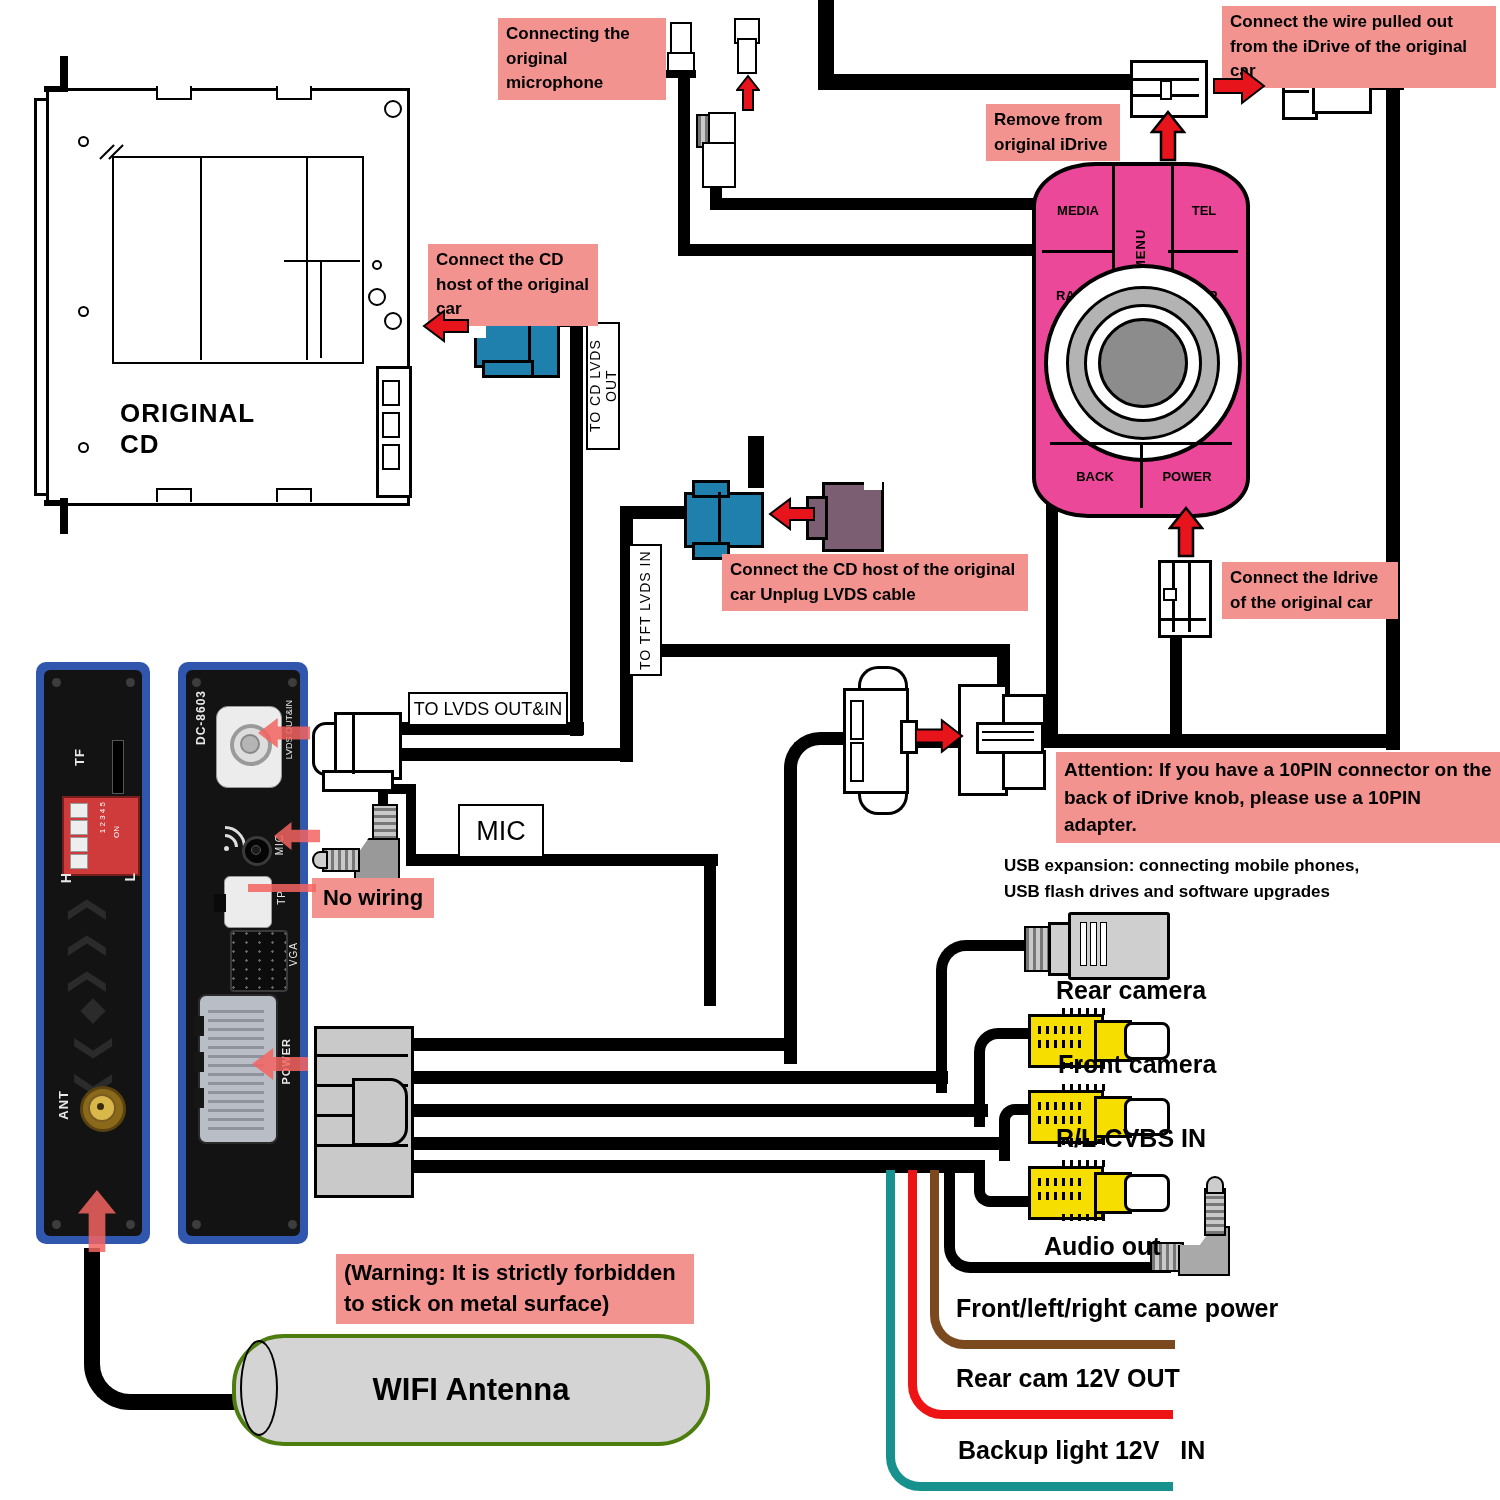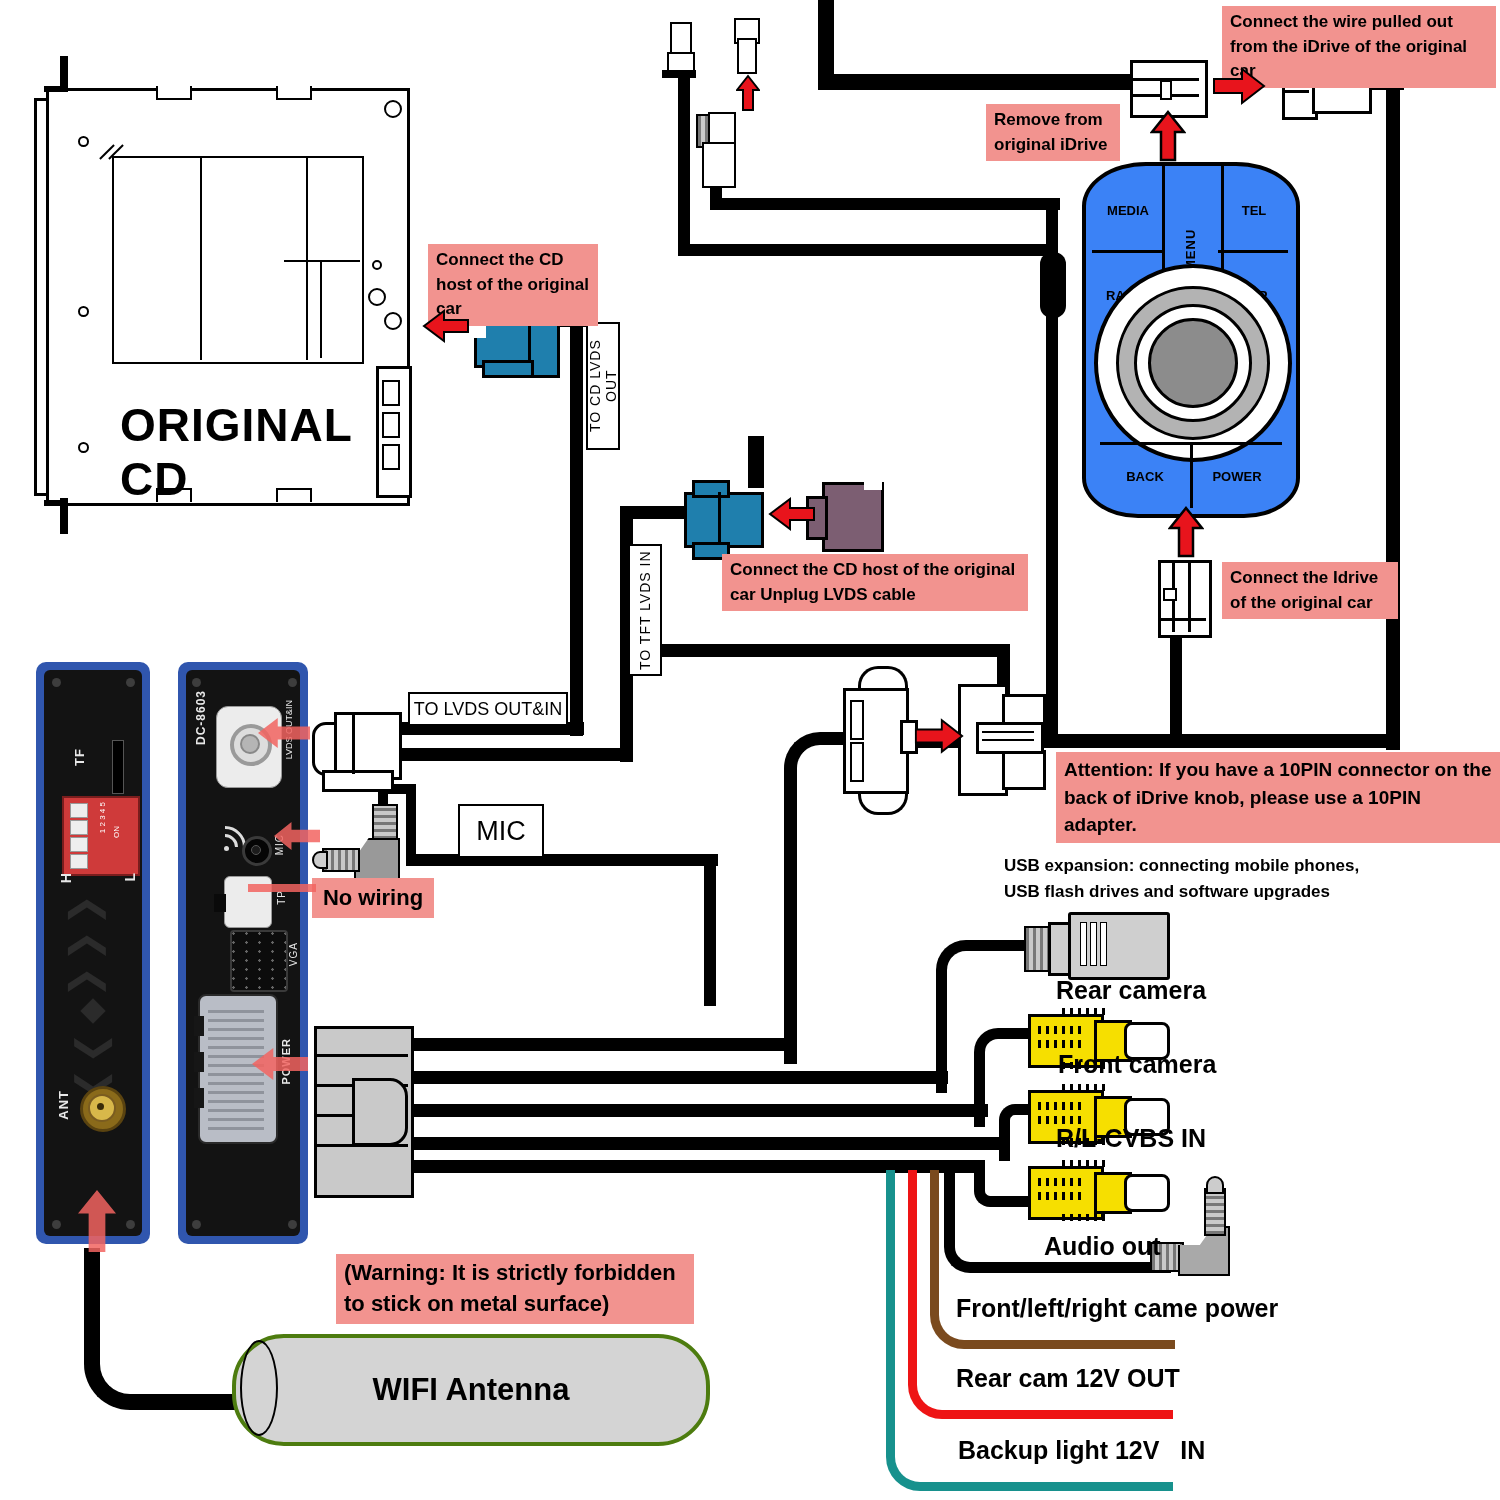"Connecting the original microphone" div.plabel { html: none -> <div>Connecting the original microphone</div> }
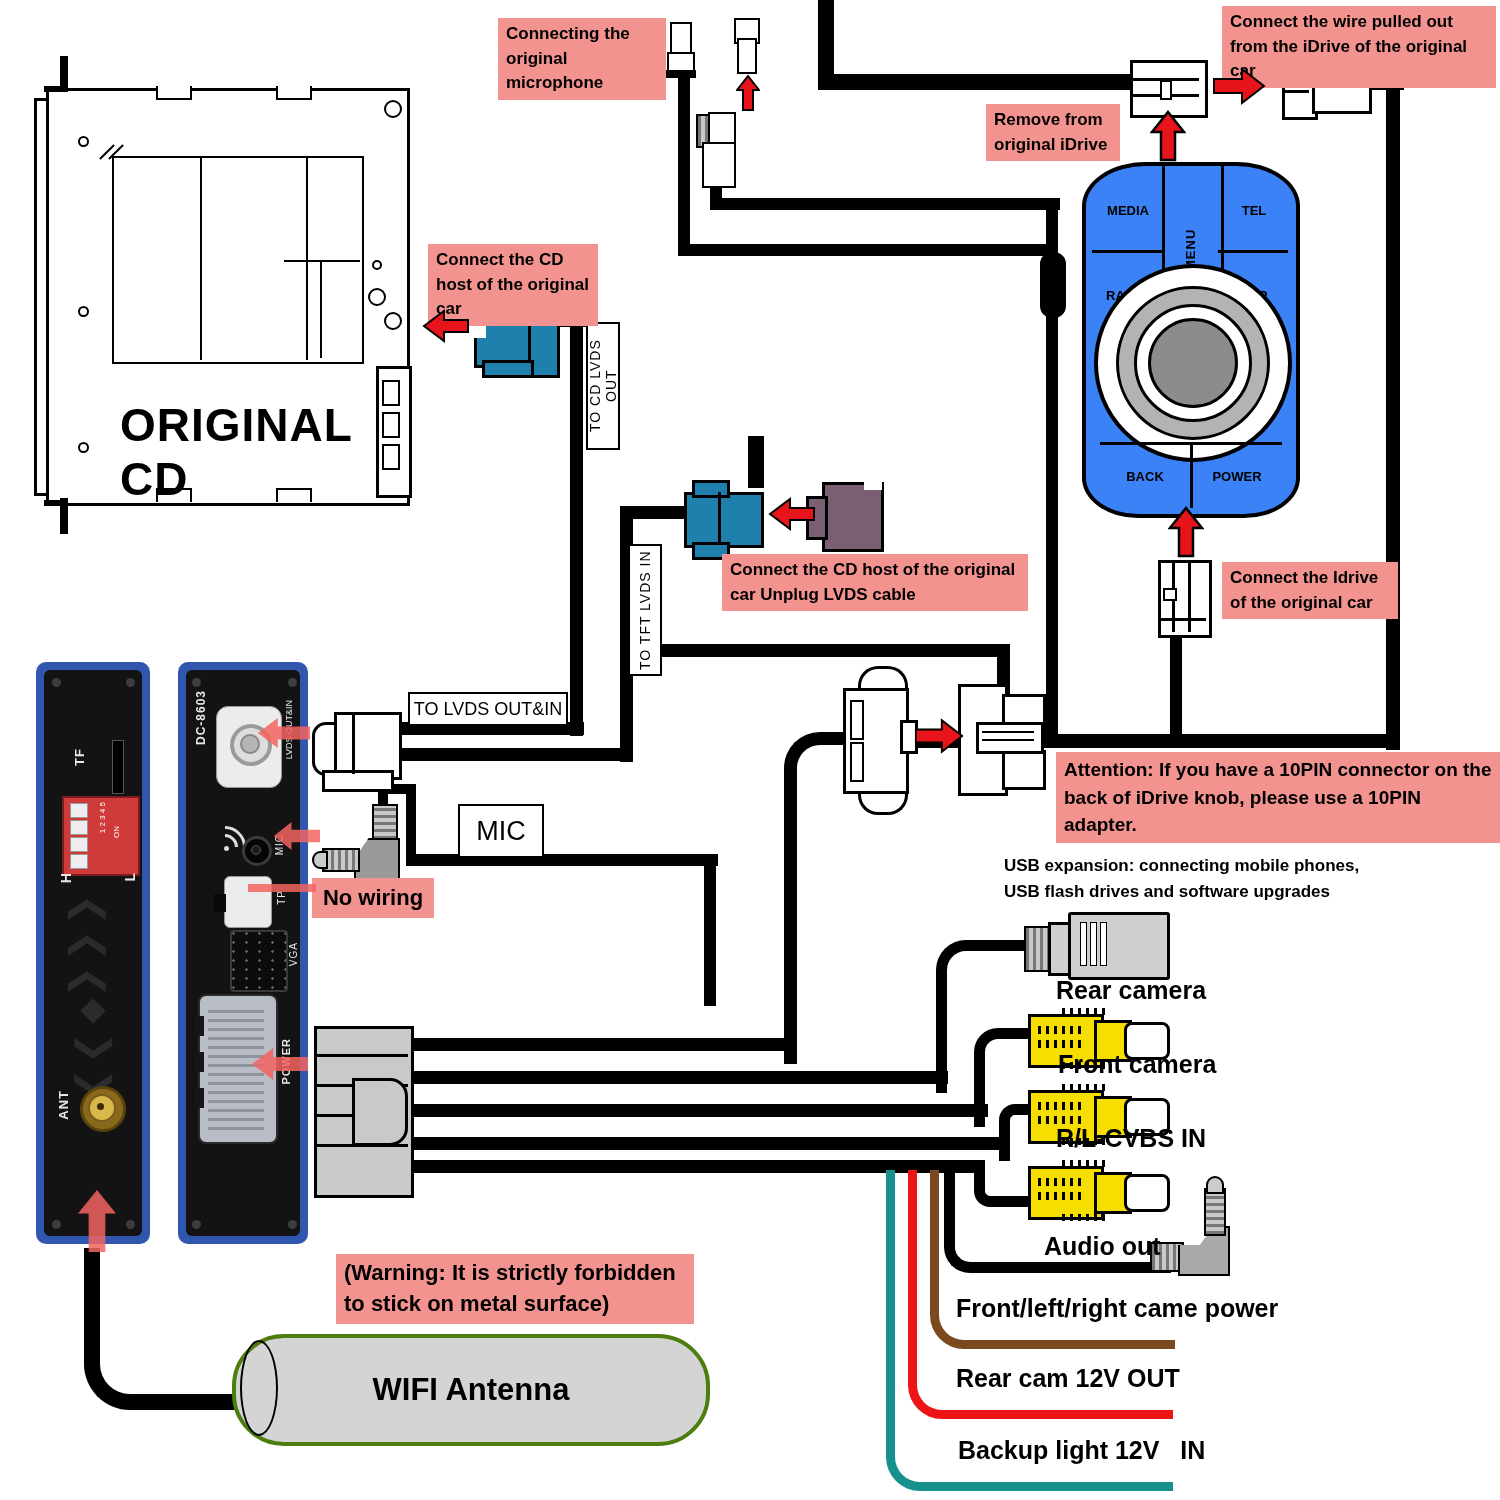"MEDIA" div.abs { background: #3b82f6 -> #ec4899; left: 1082px -> 1032px }
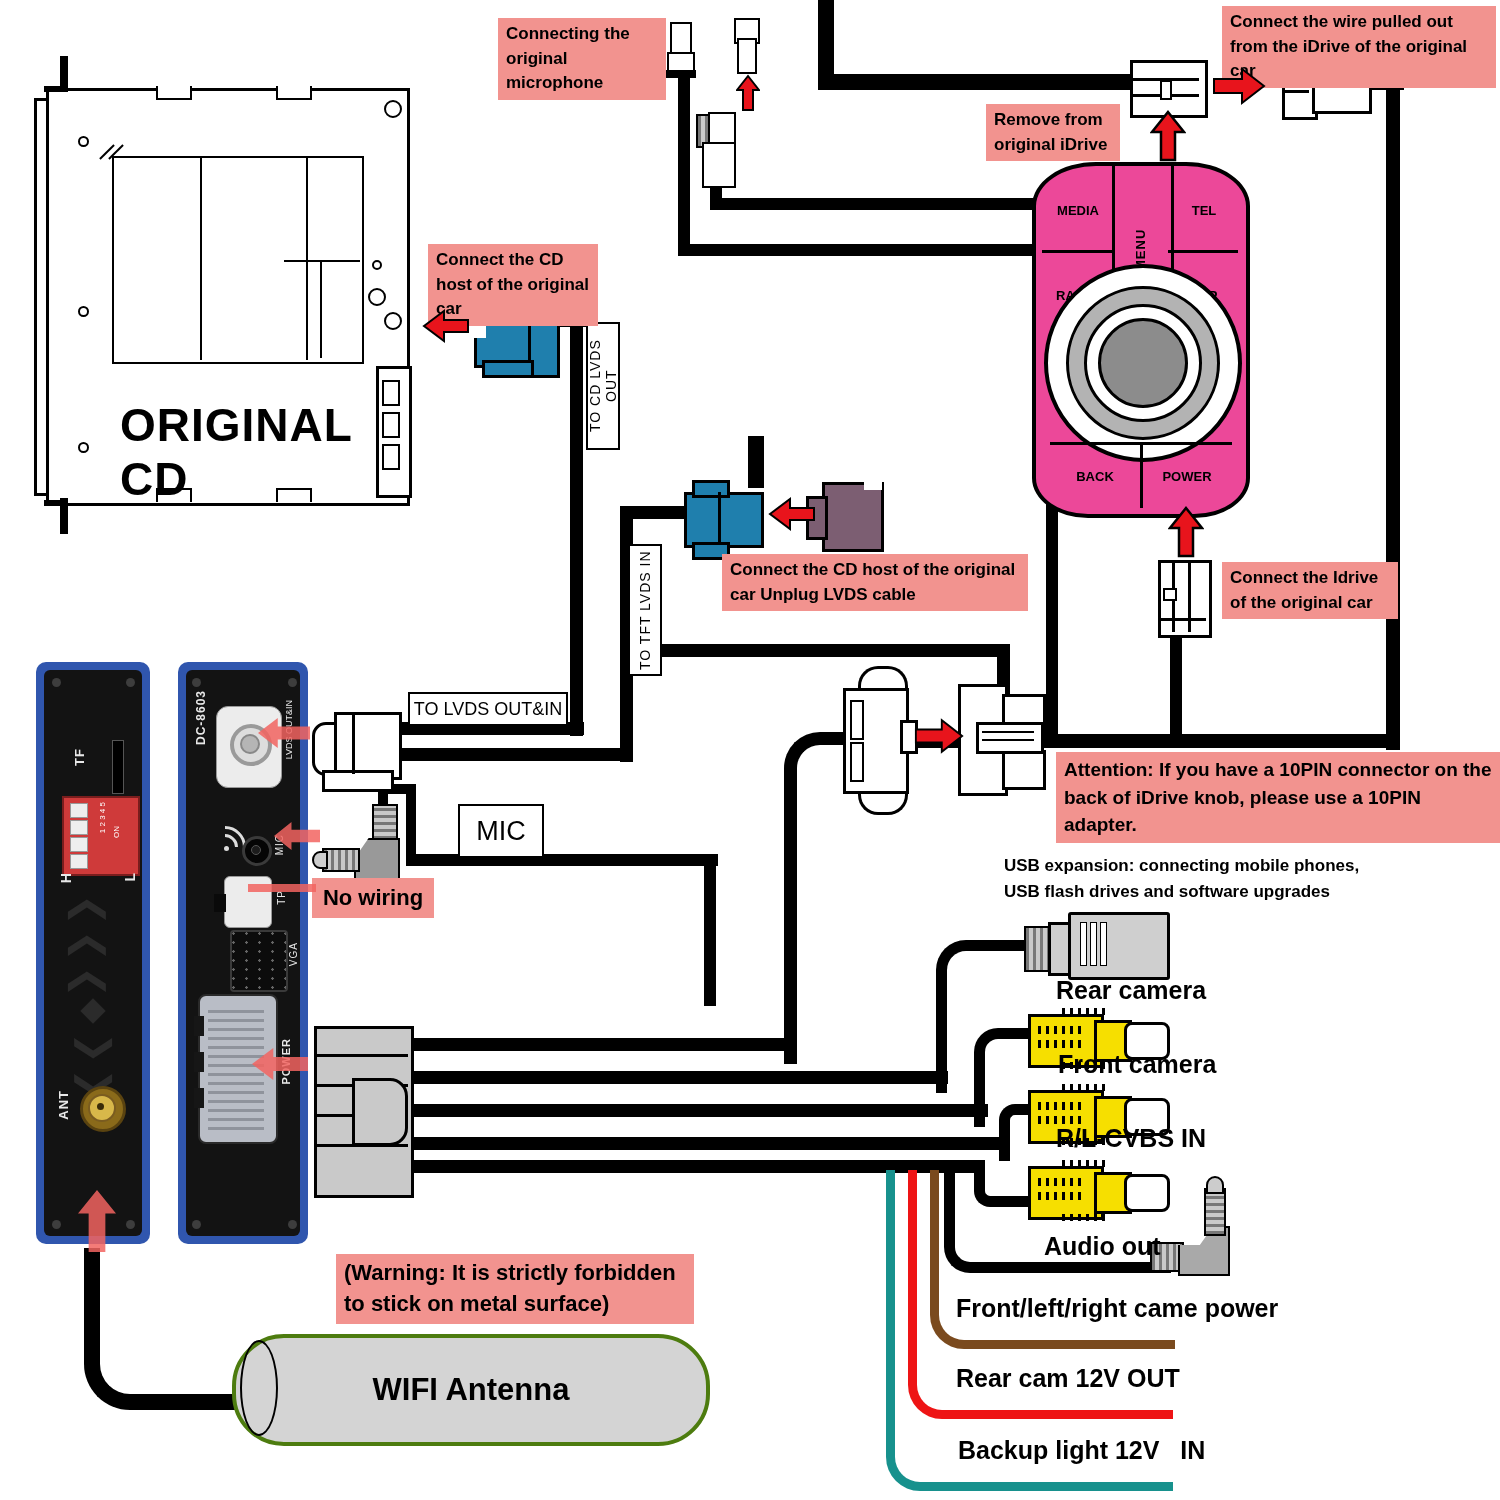"ORIGINAL CD" div.abs { font-size: 46px -> 26px }
